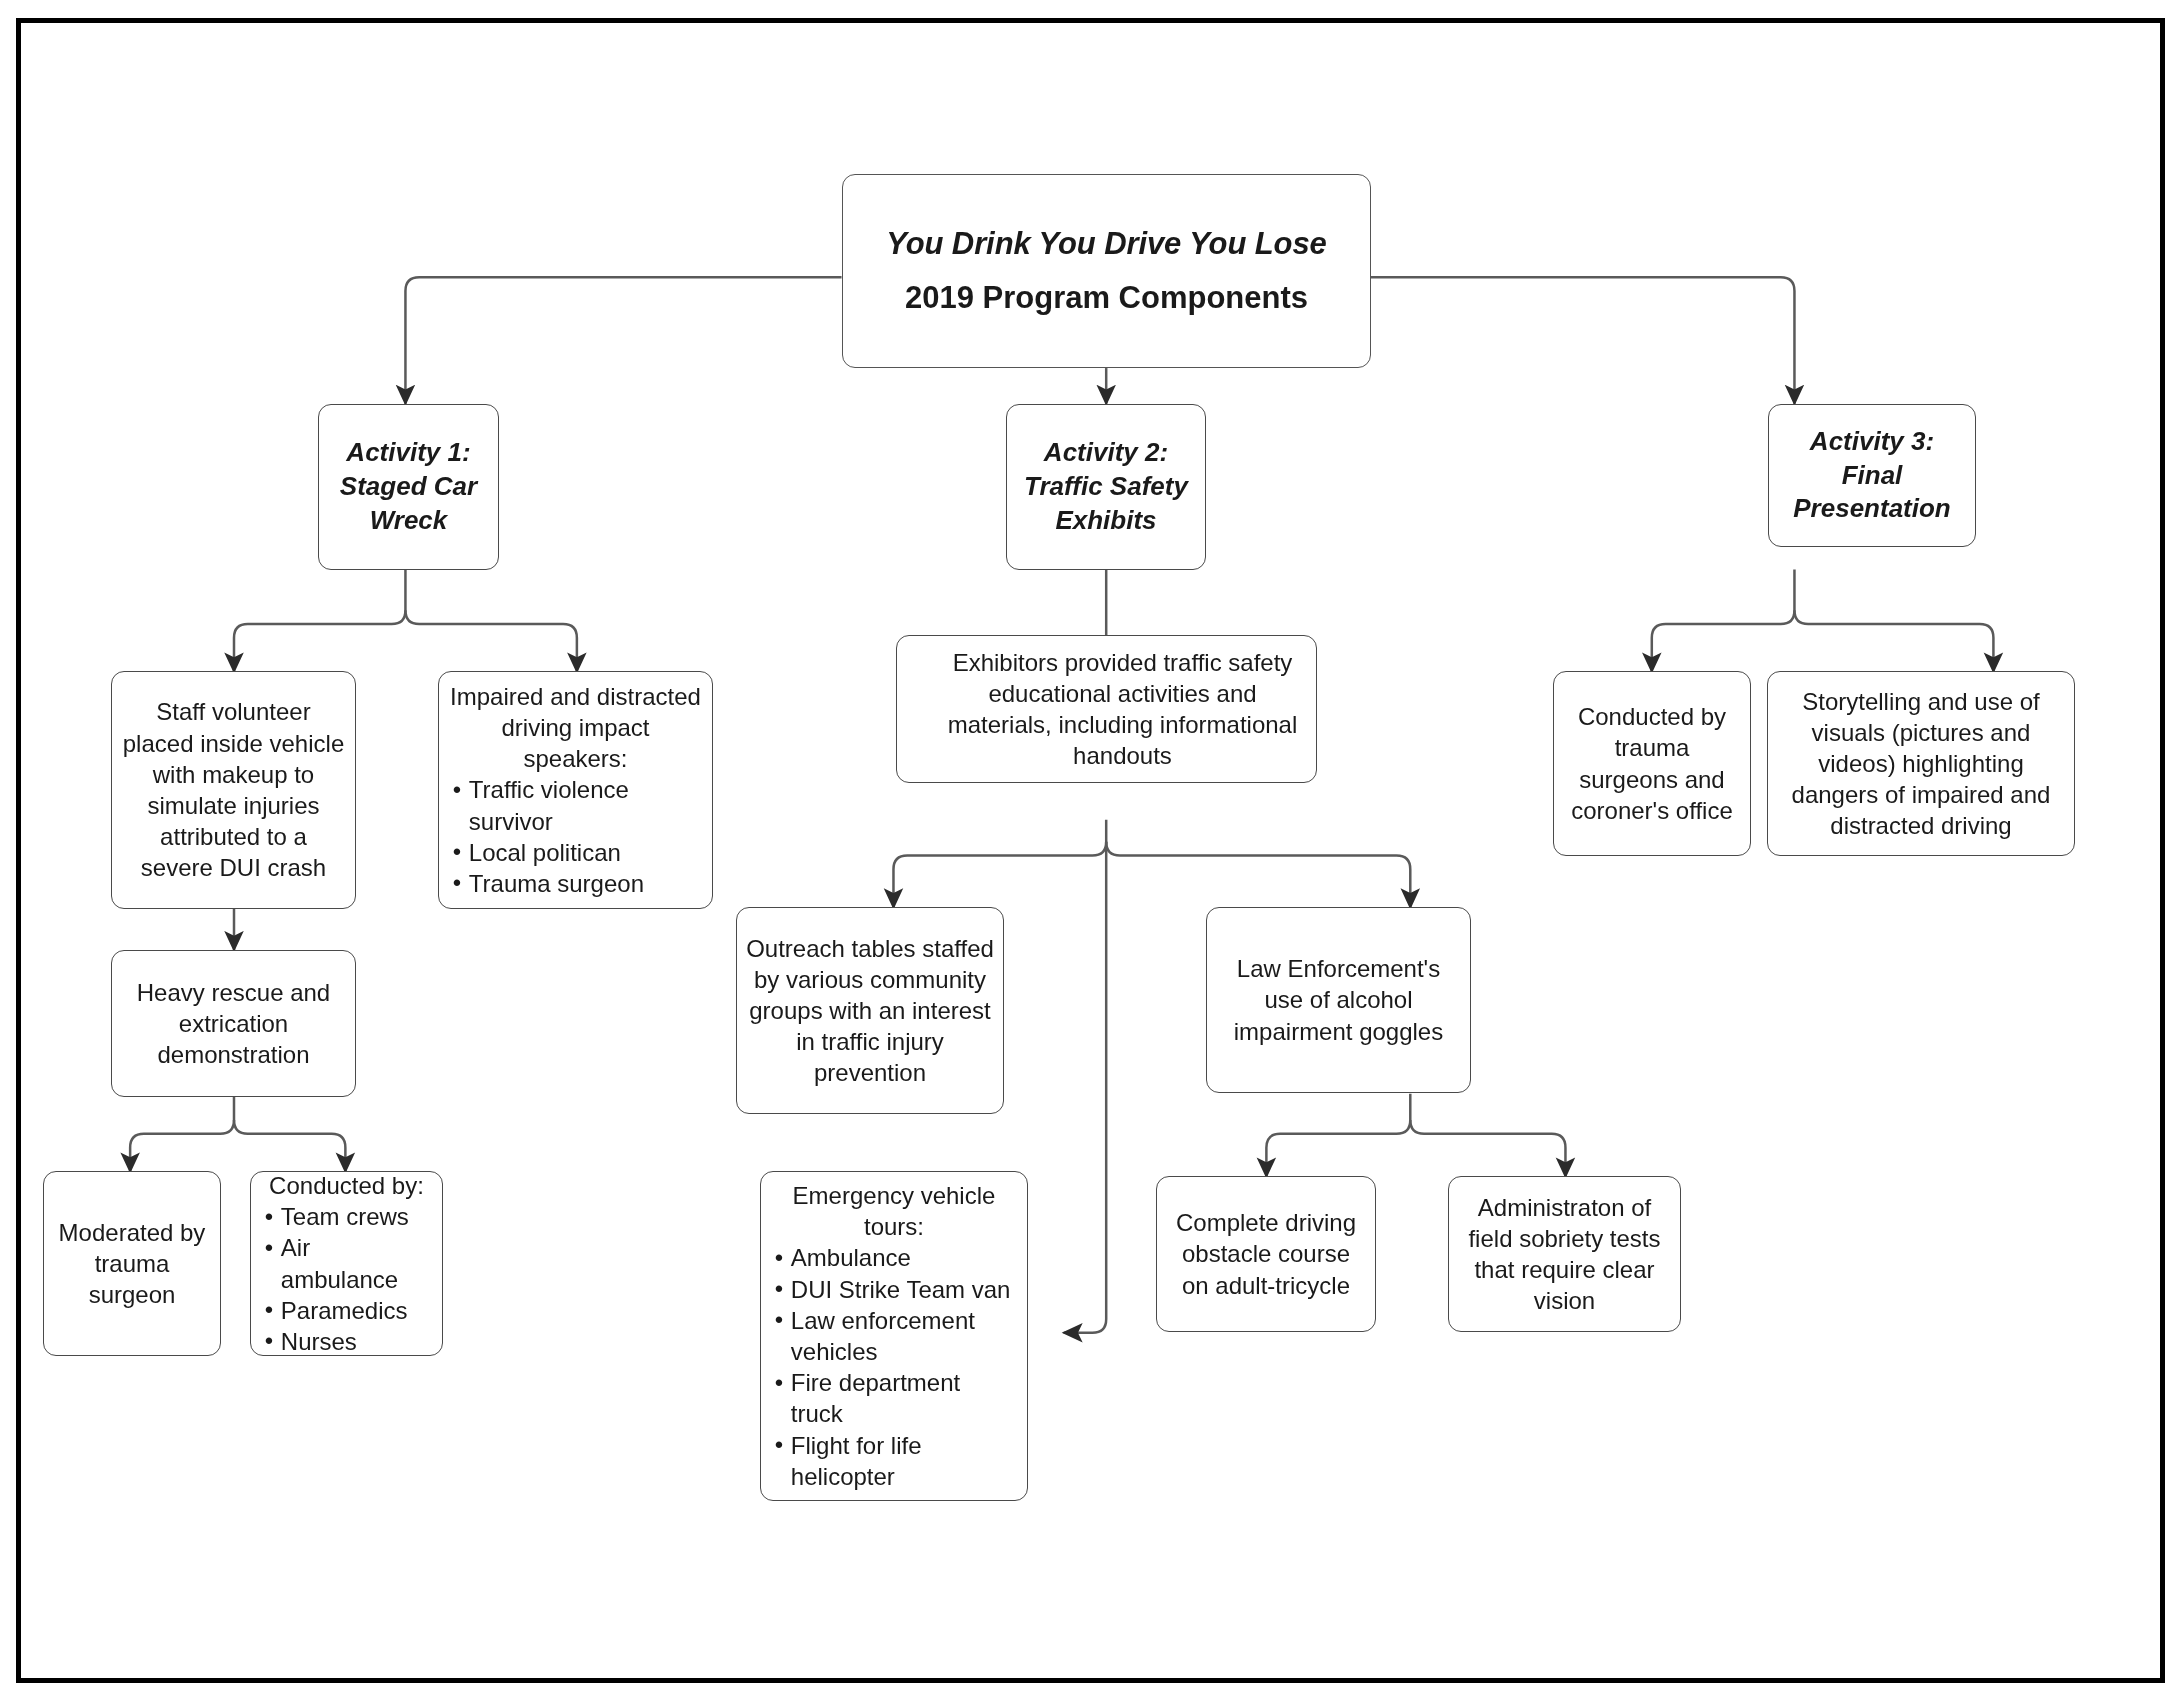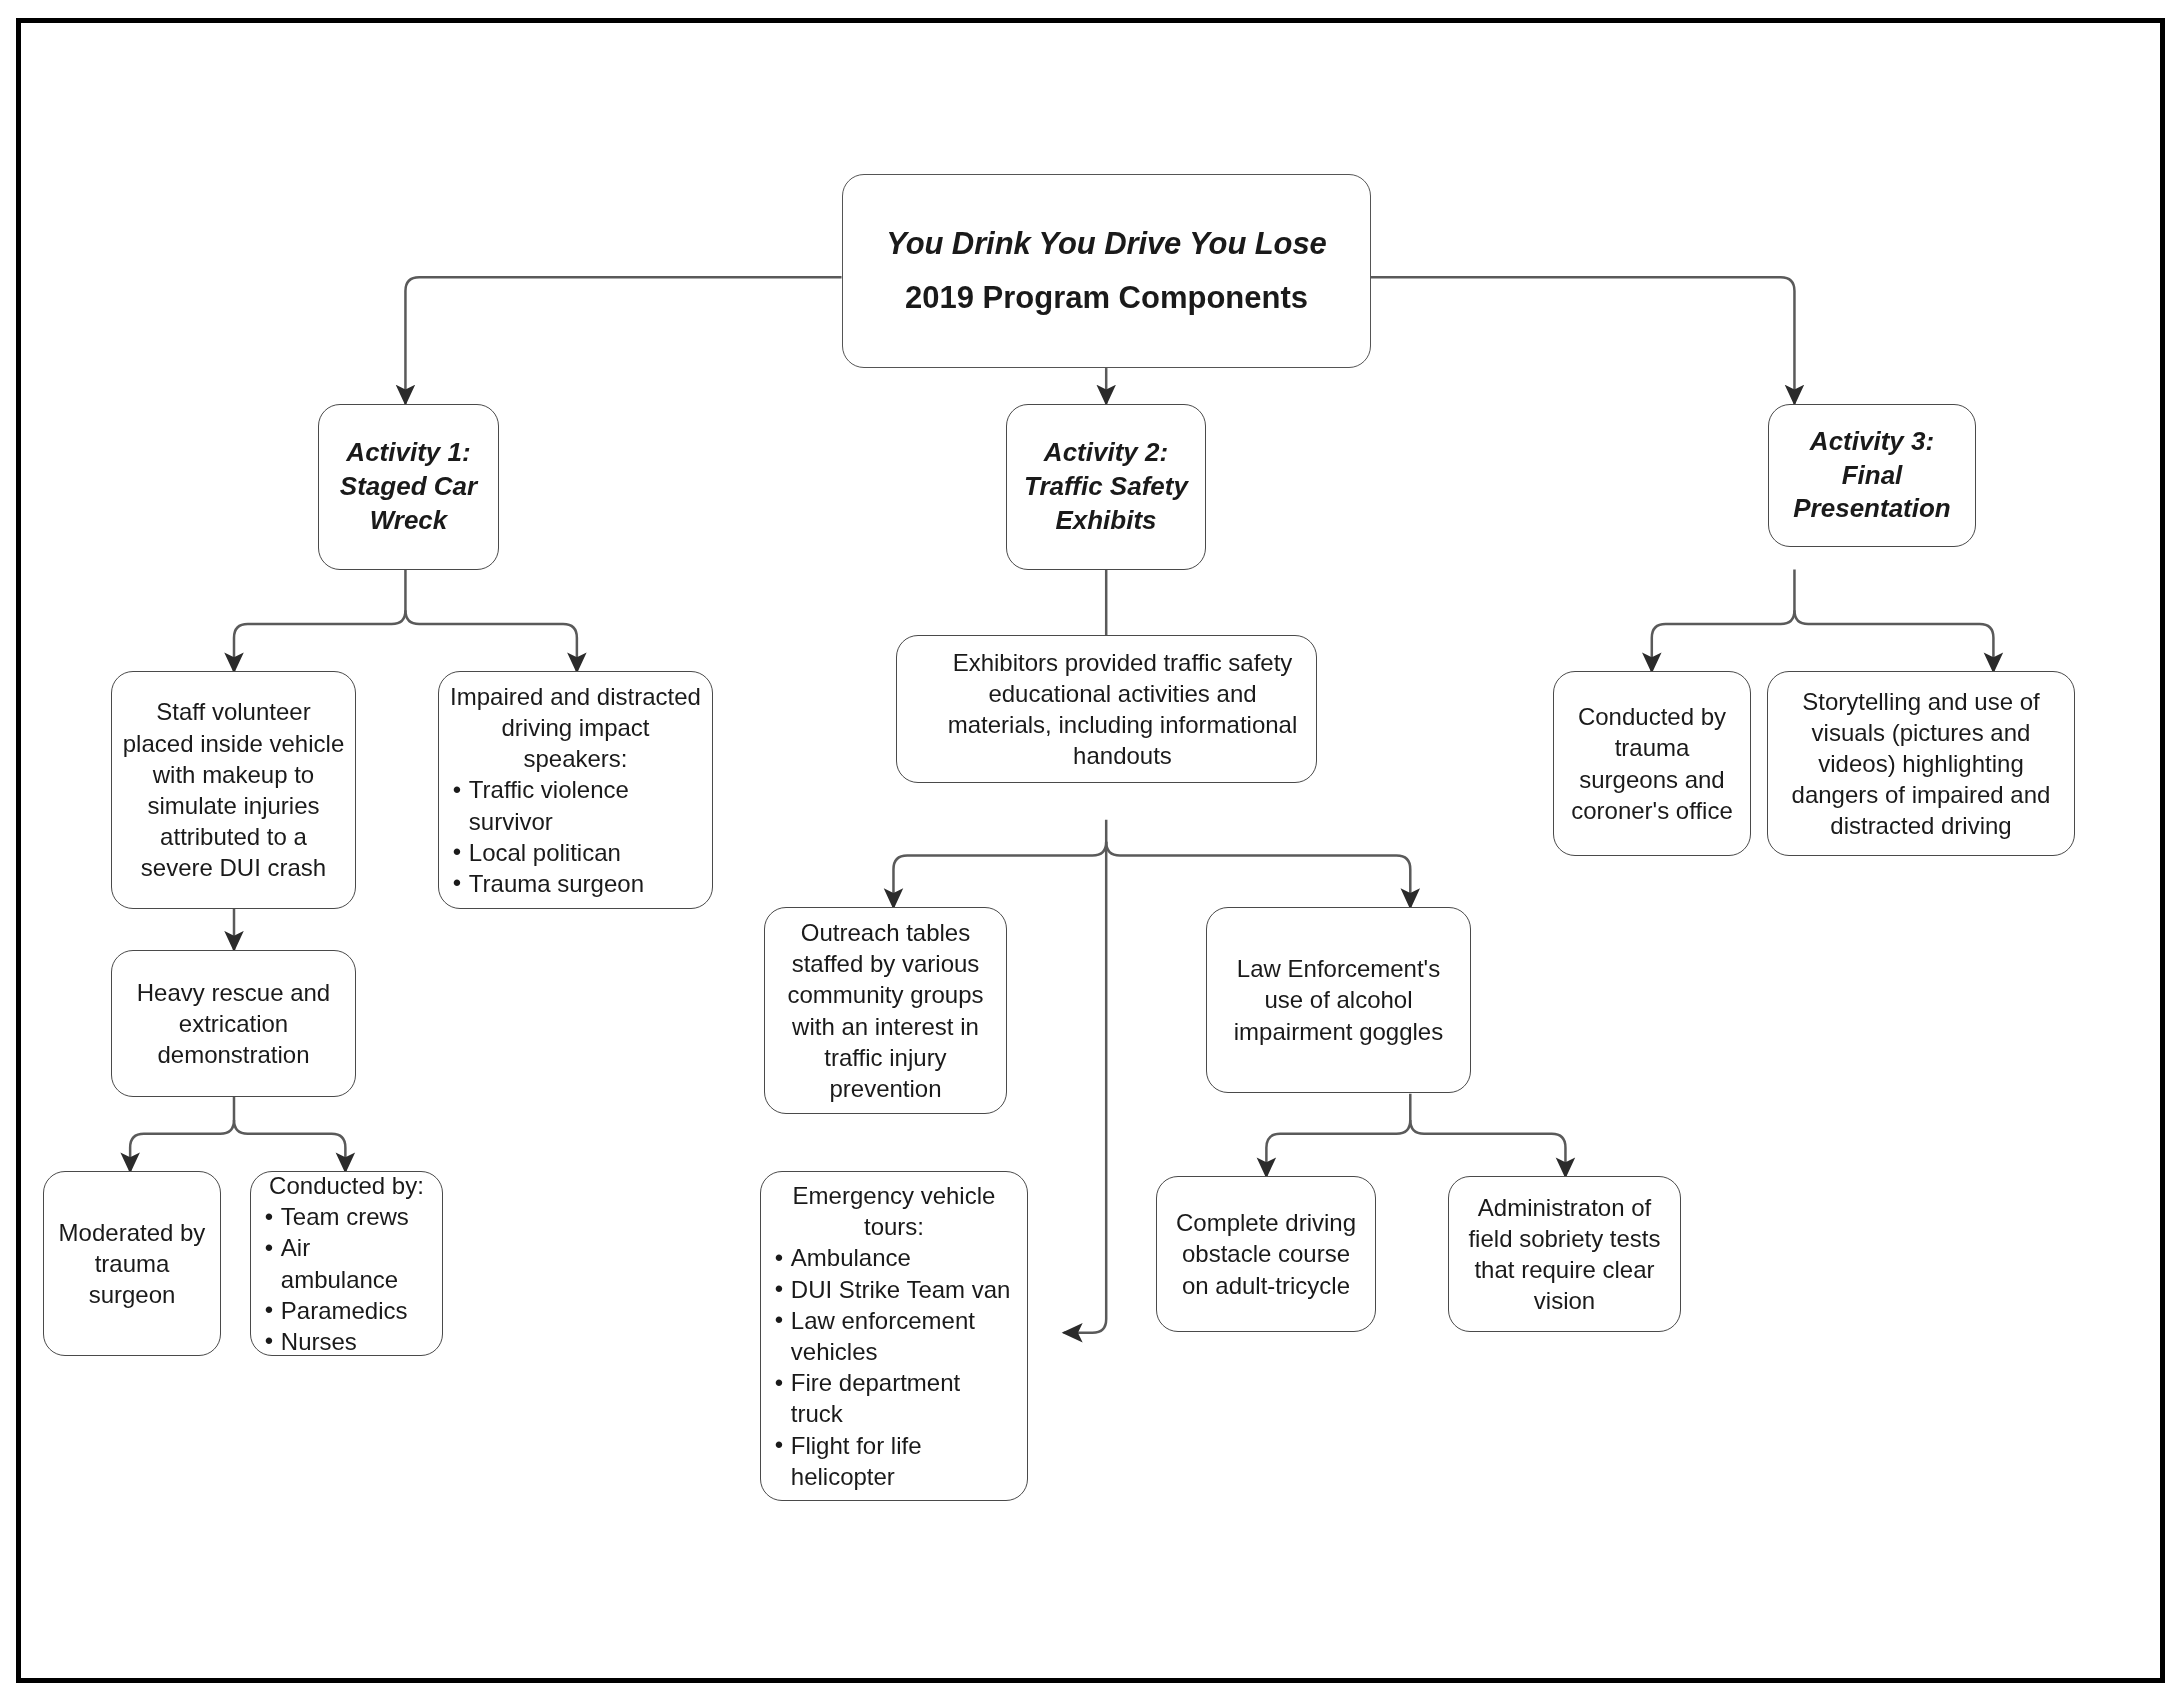"You Drink You Drive You" .node { border-radius: 22px -> 13px }
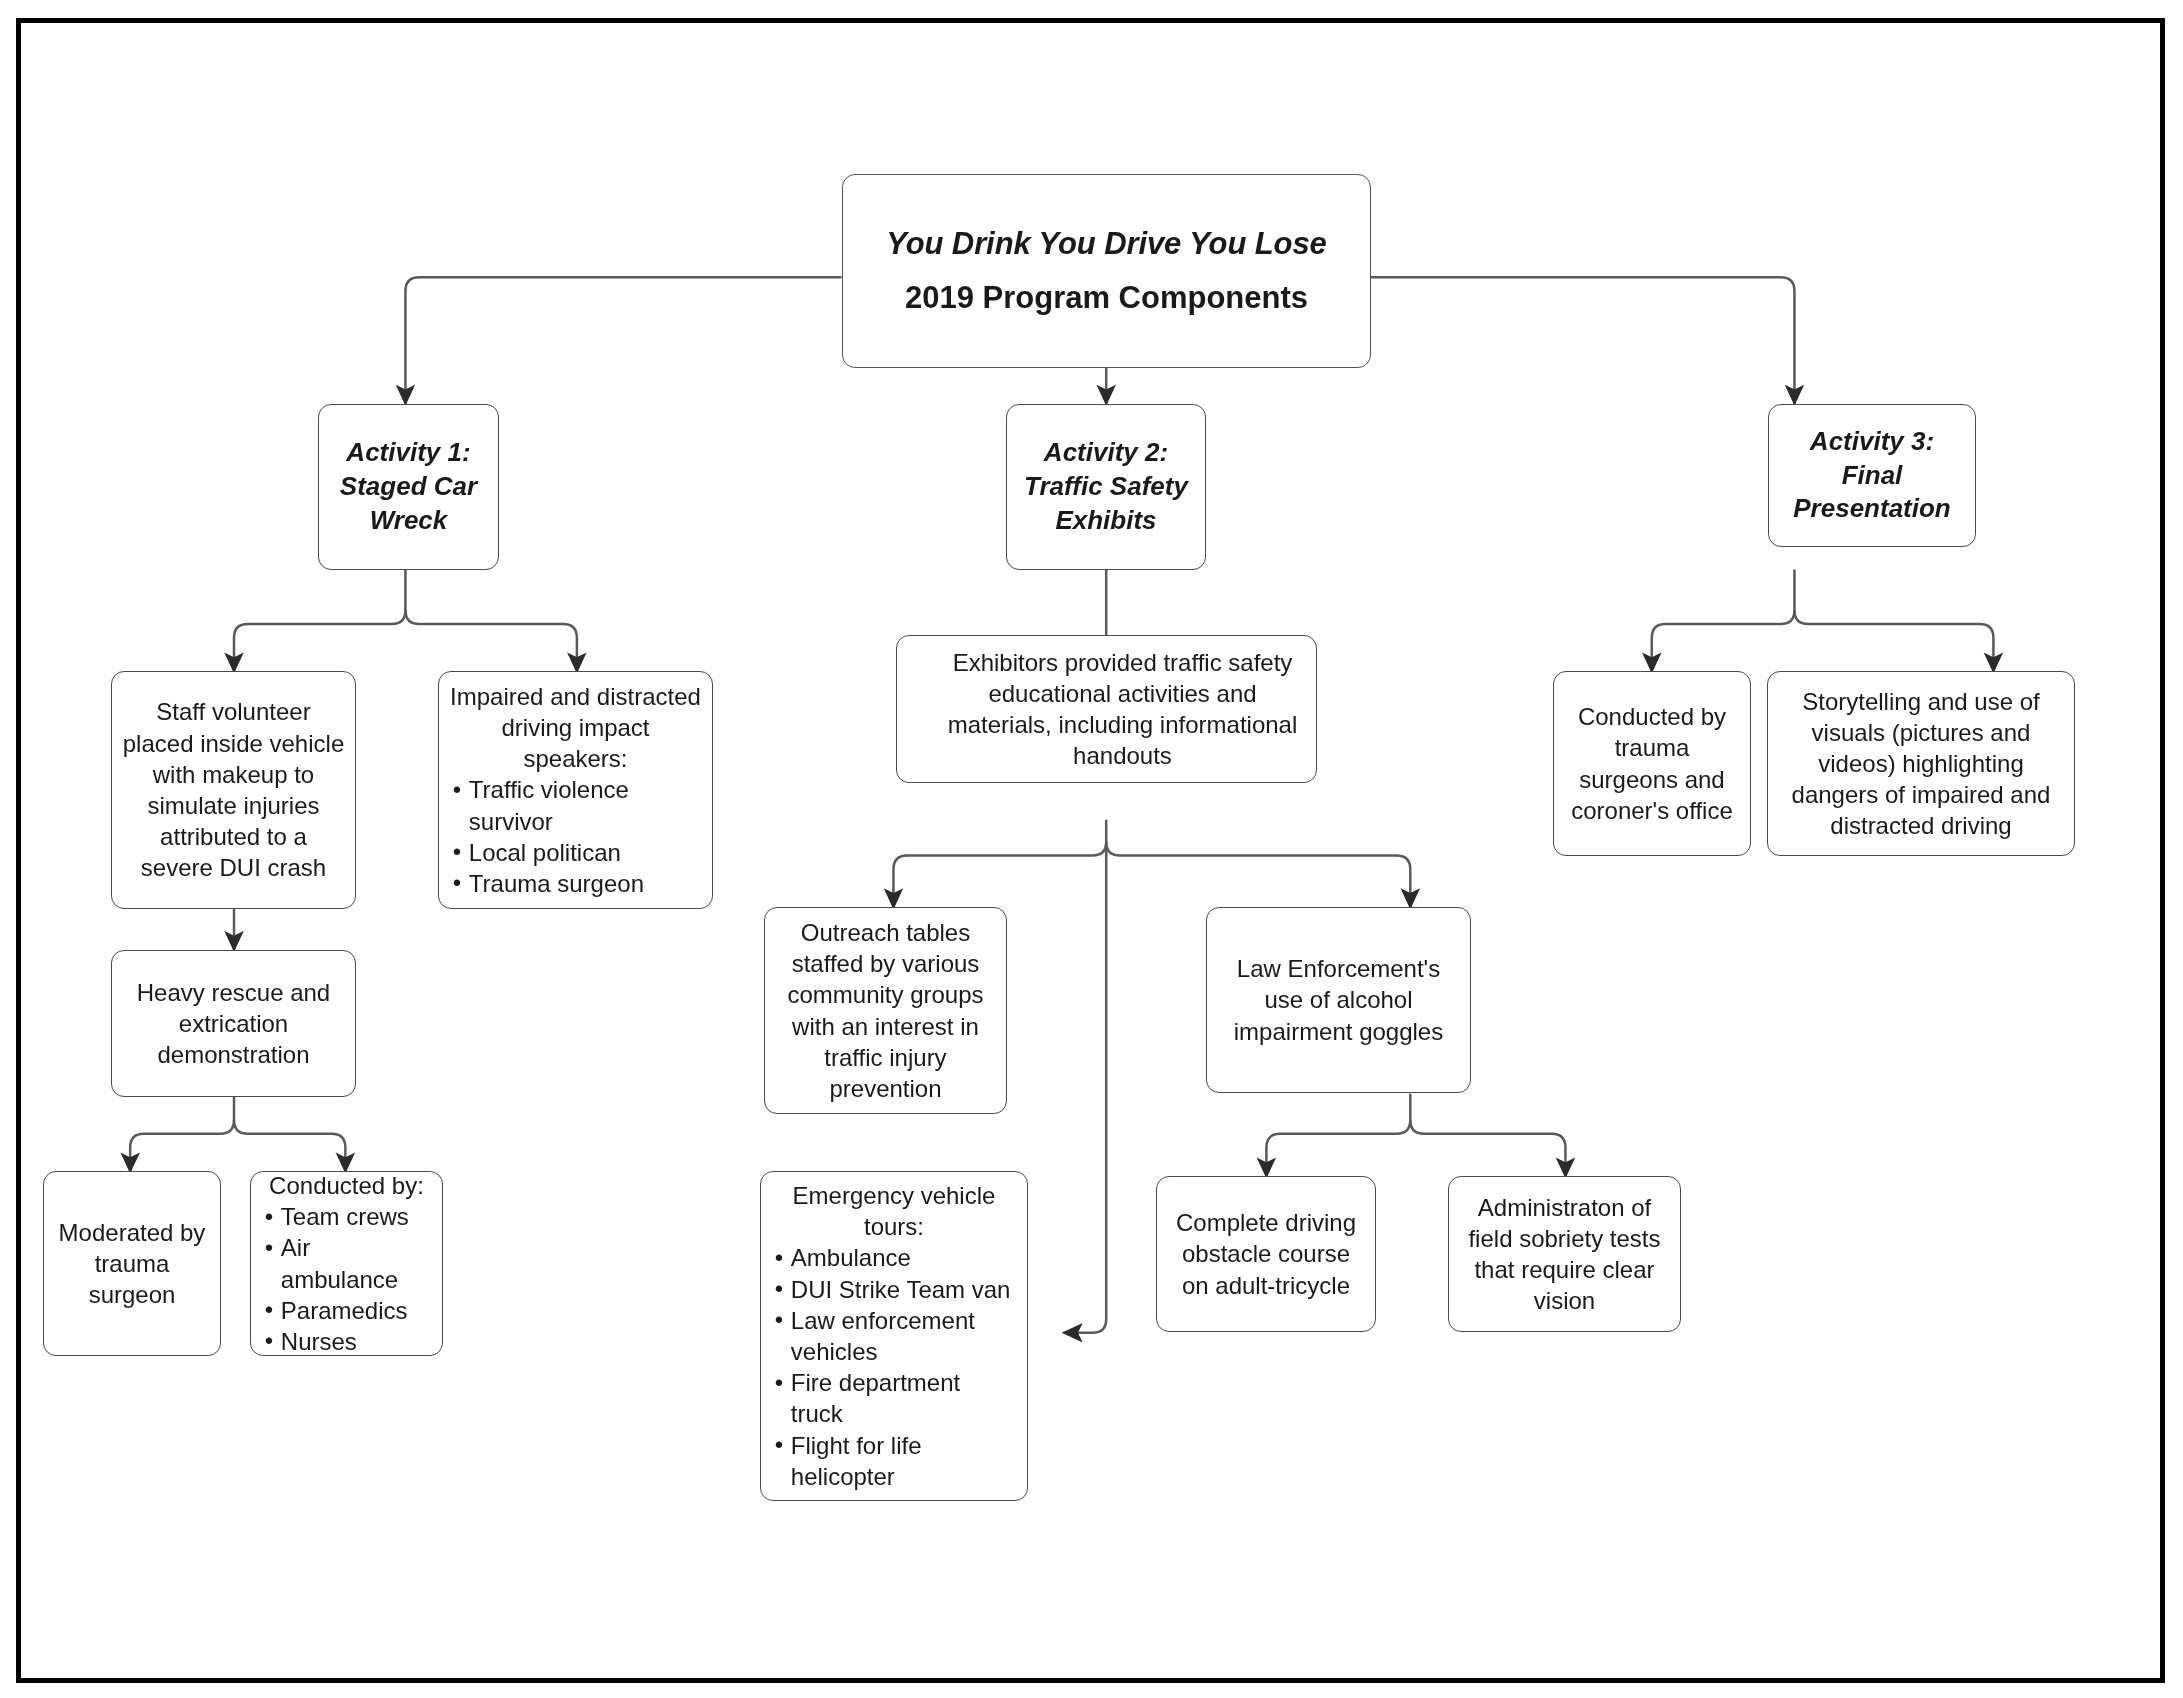"Outreach tables staffed by various" div.node { left: 764px -> 736px; width: 243px -> 268px }
